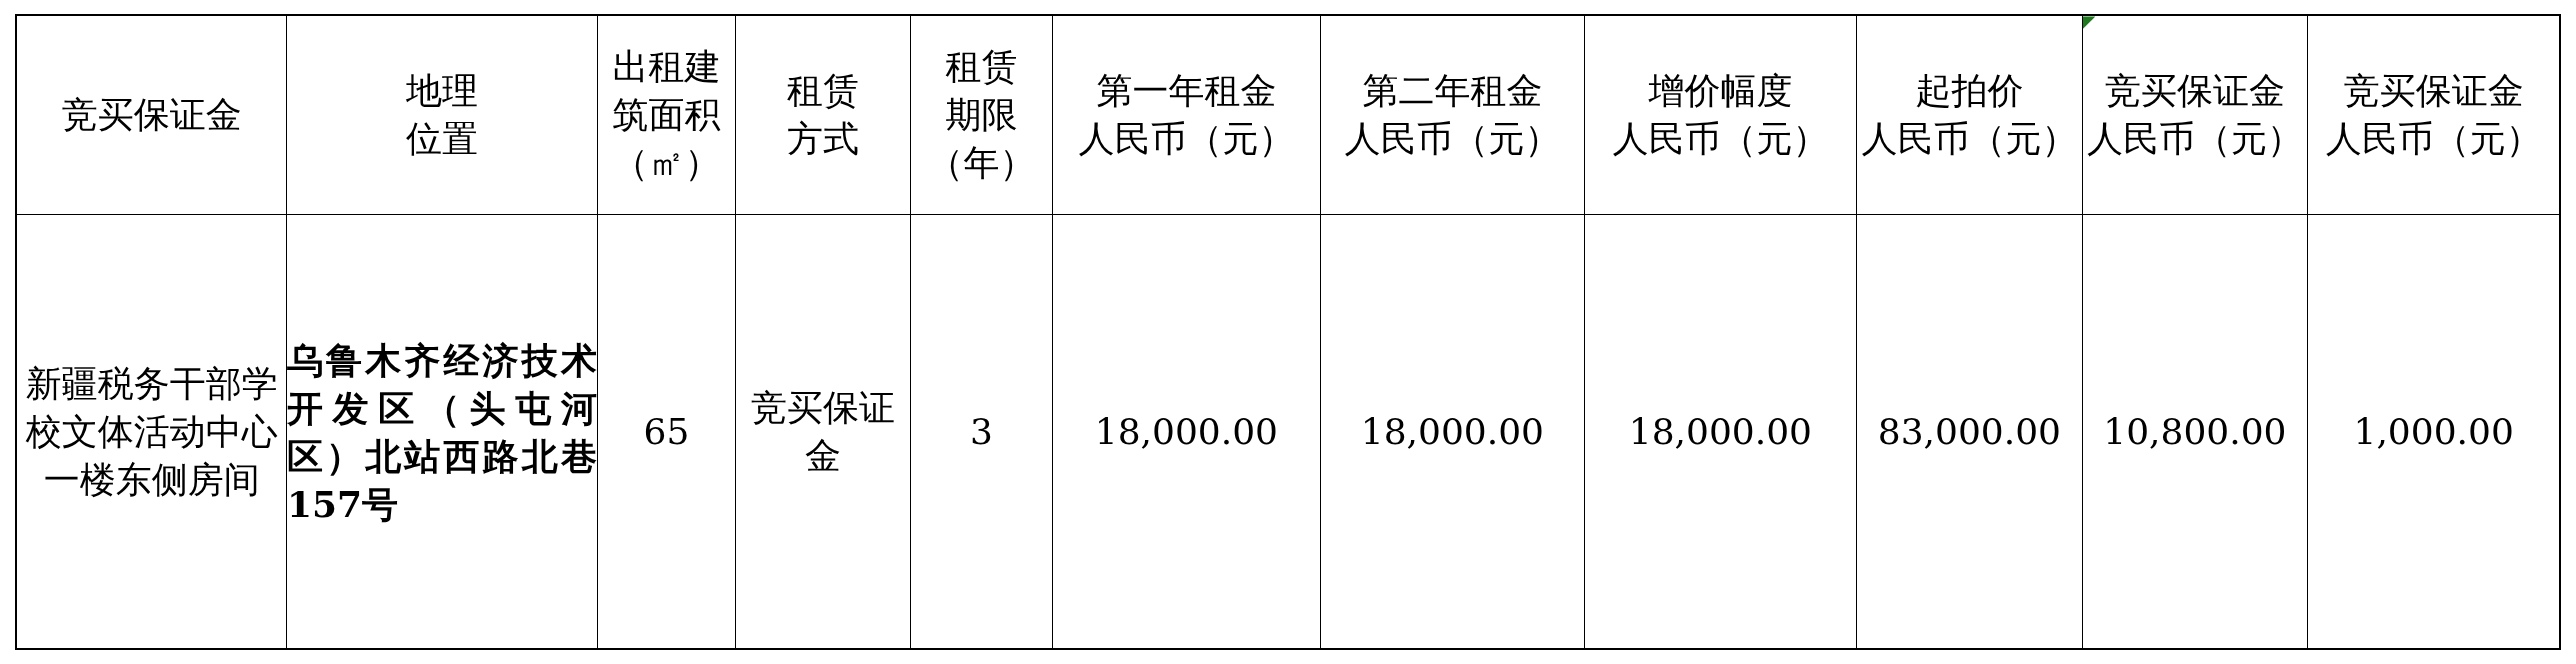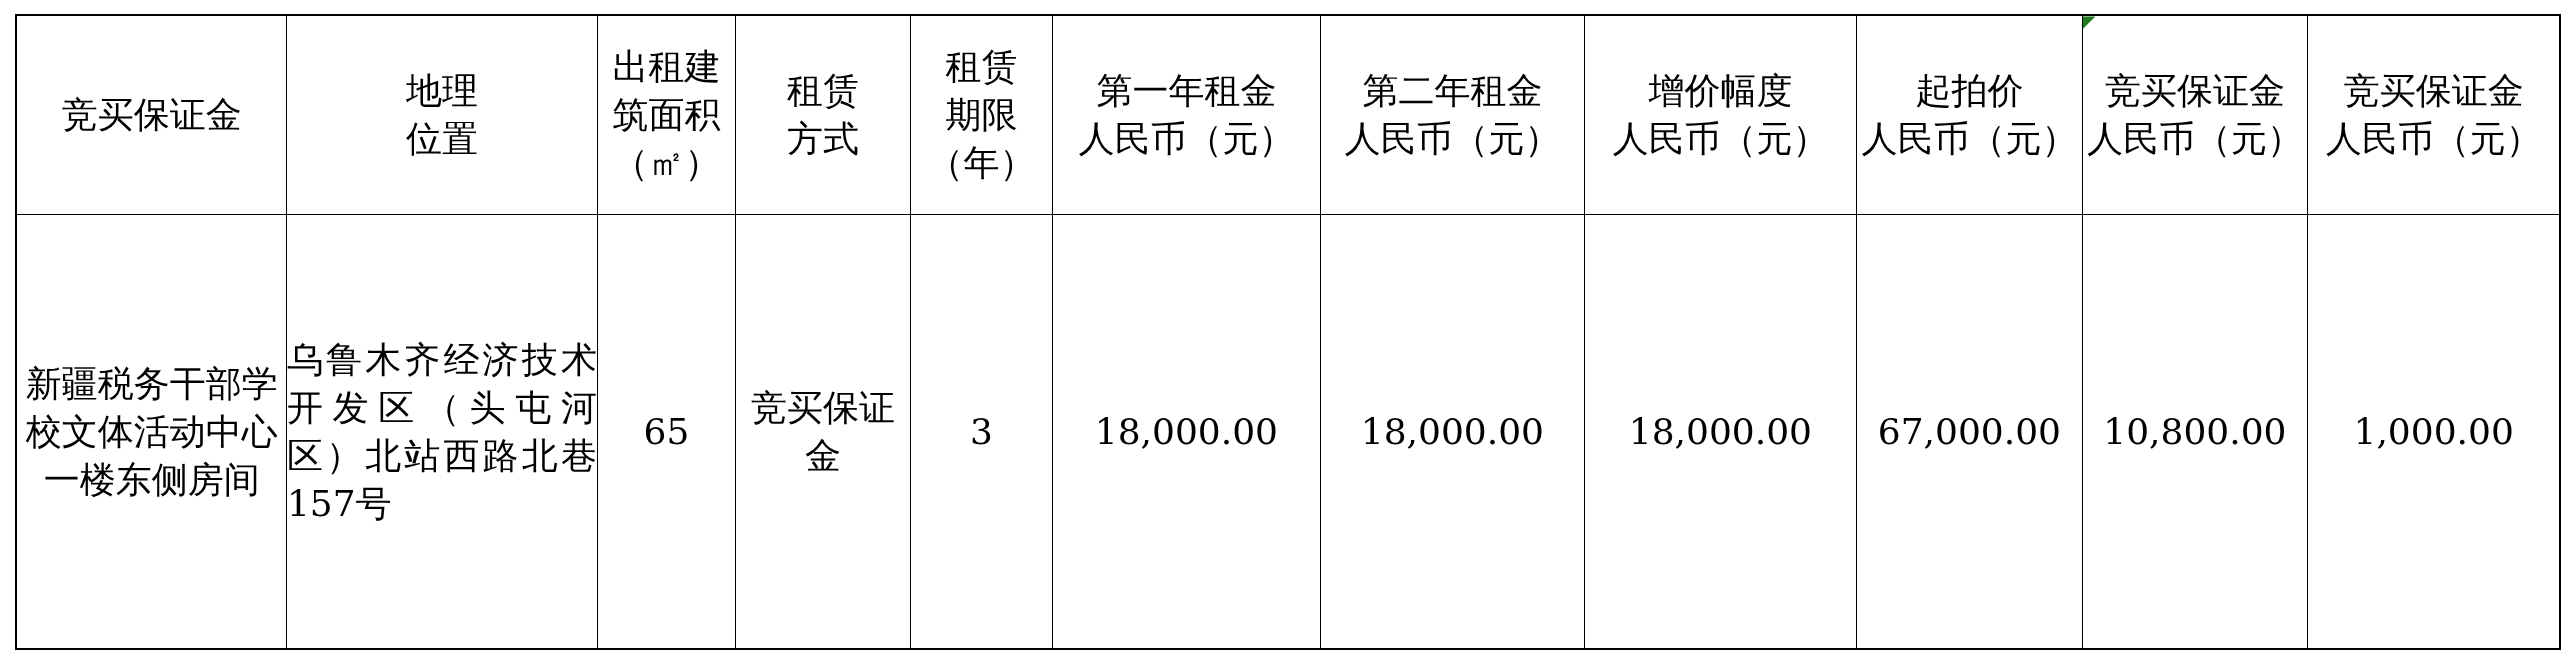"乌鲁木齐经济技术" td.cell-location .ln { font-weight: none -> bold }
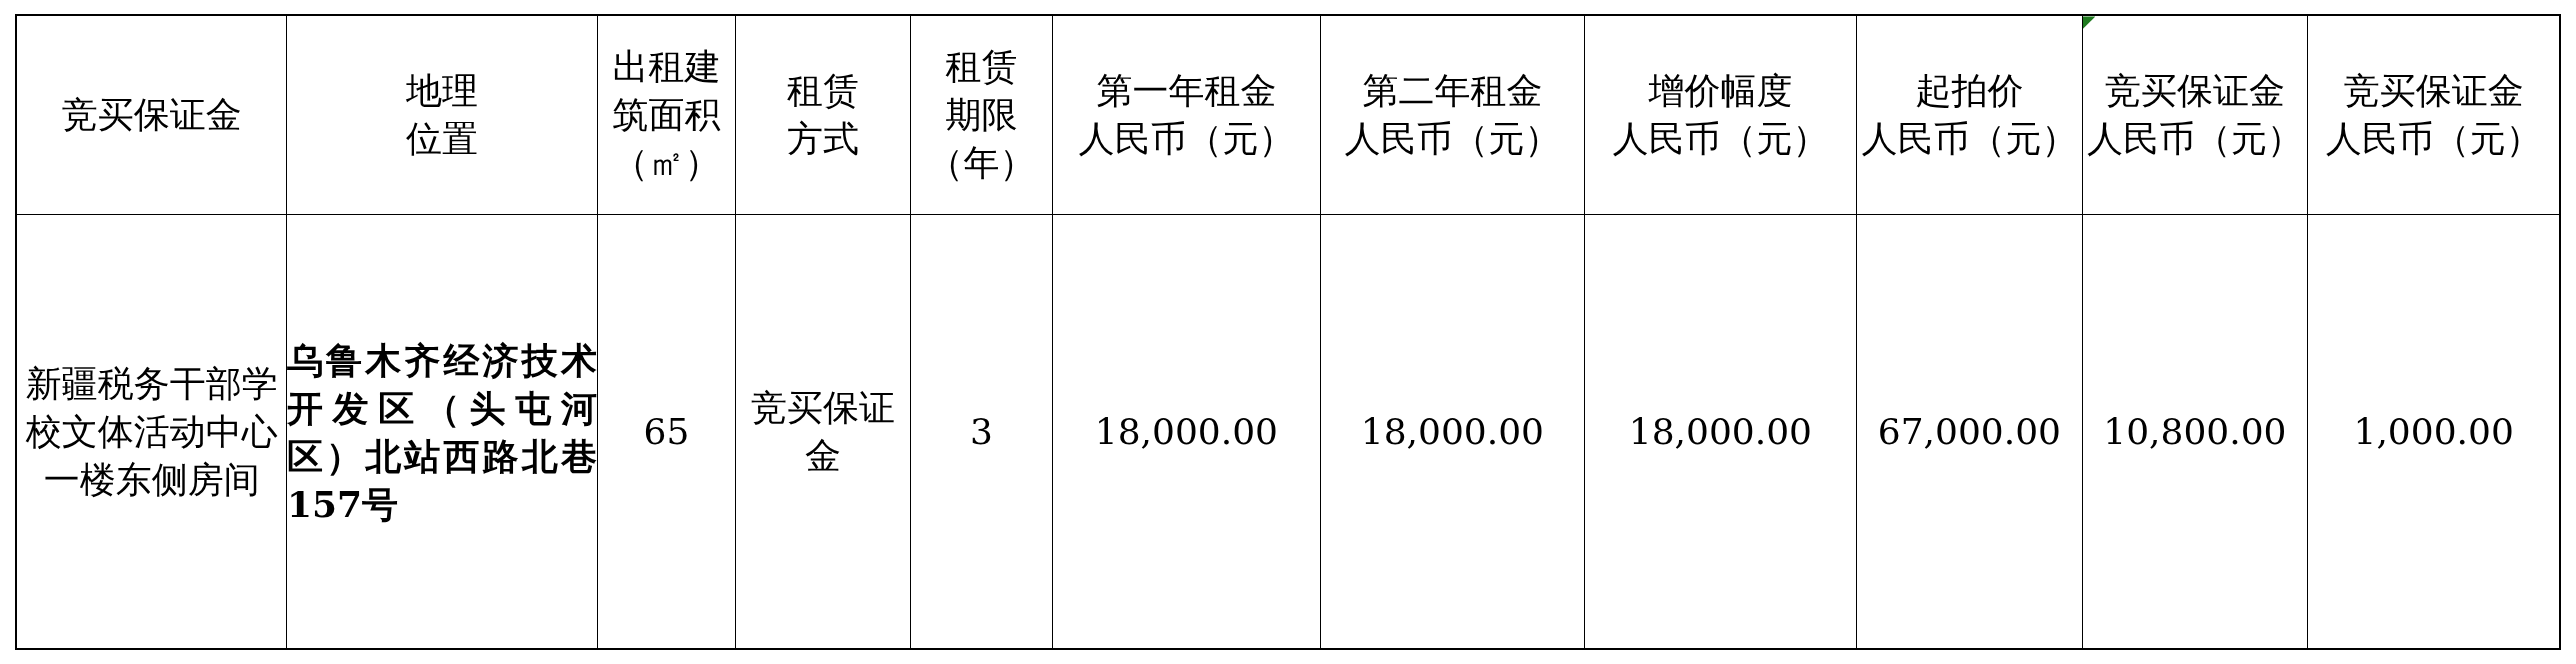"67,000.00" td { text: 67,000.00 -> 83,000.00 }
